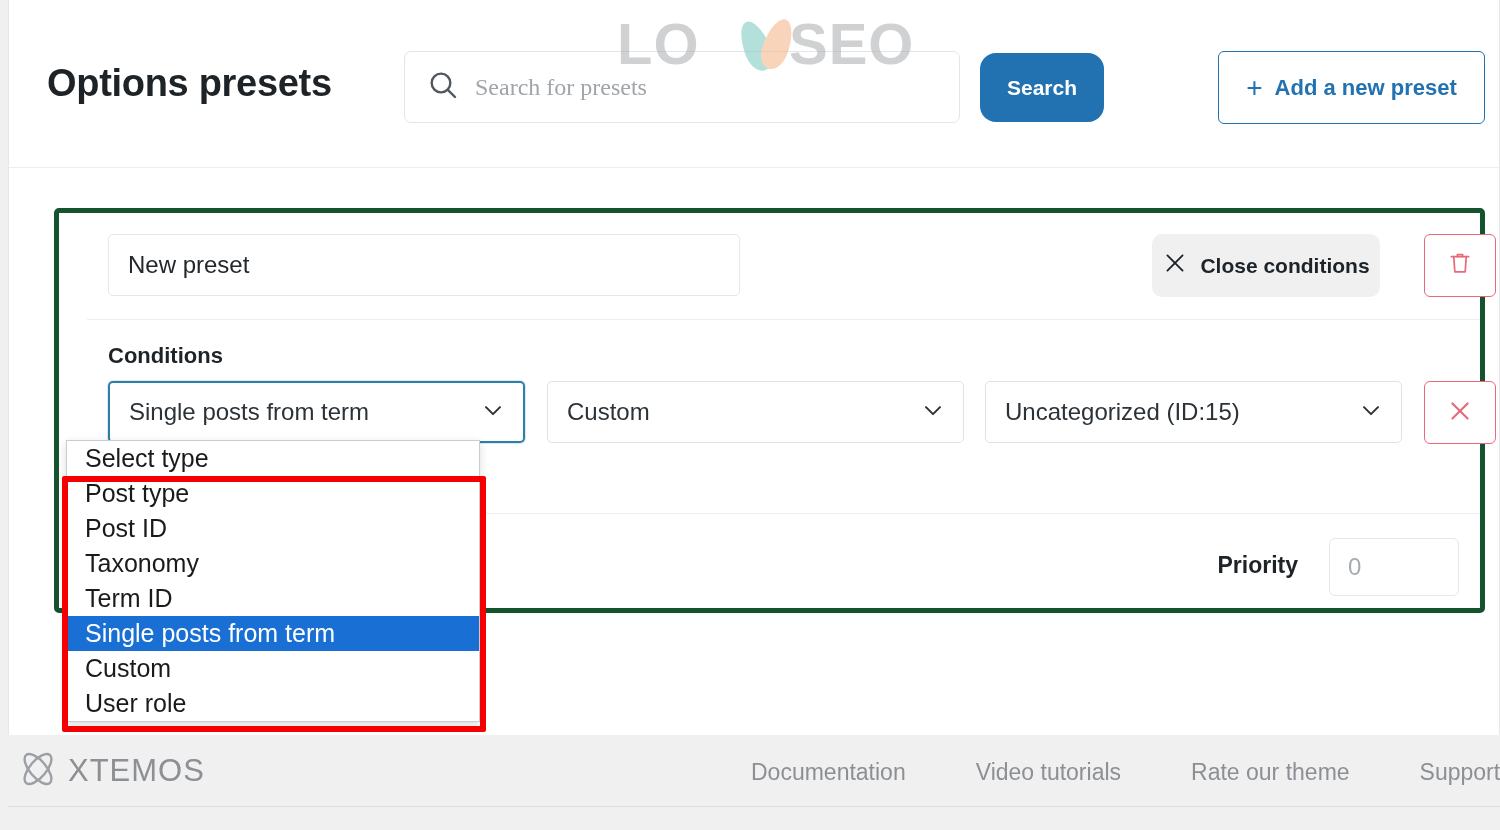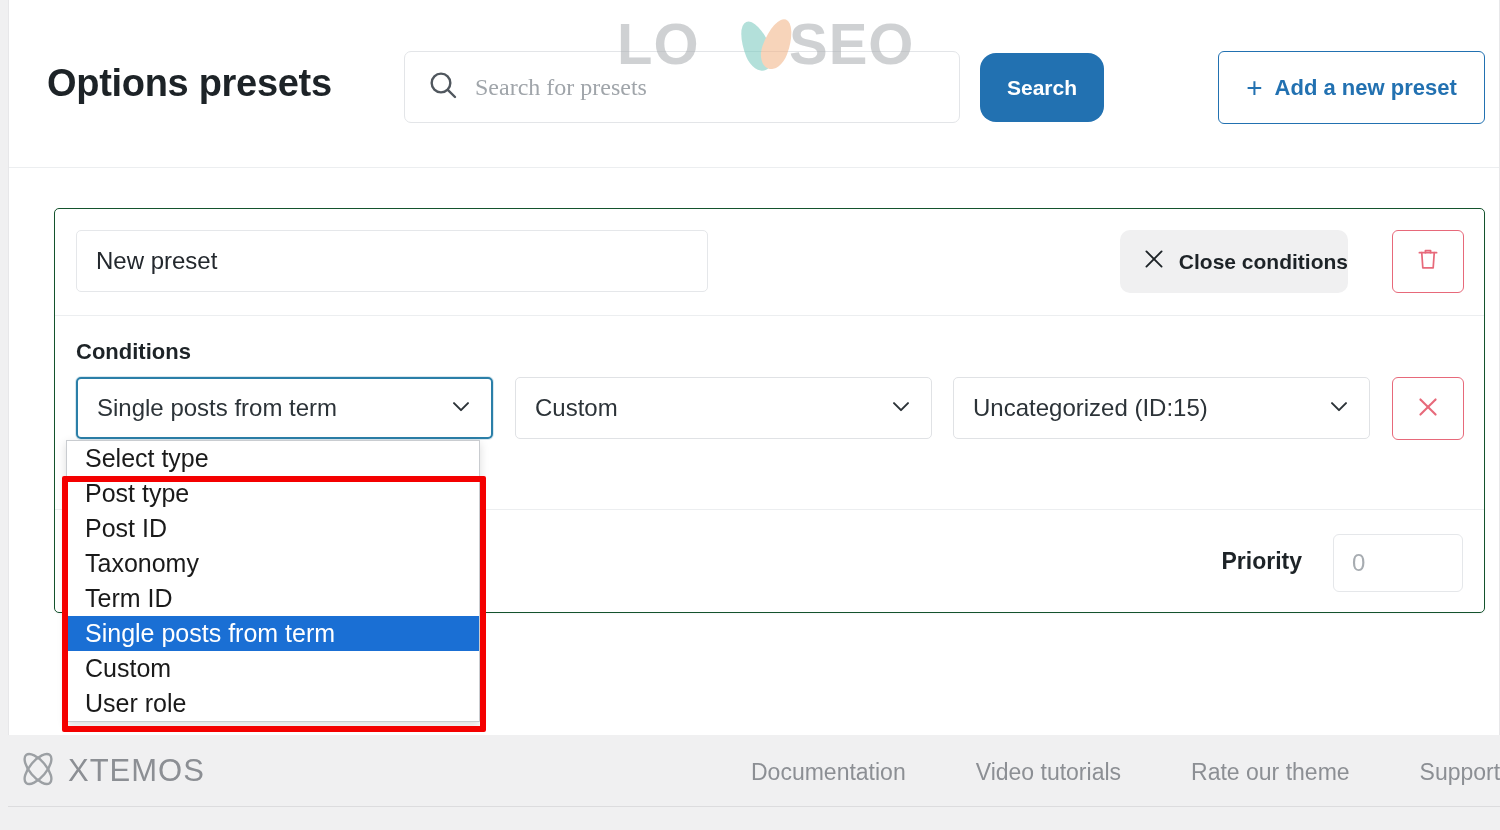"New preset" .preset-card { border: 1px solid #14532d -> 5px solid #14532d; padding-left: none -> 28px }
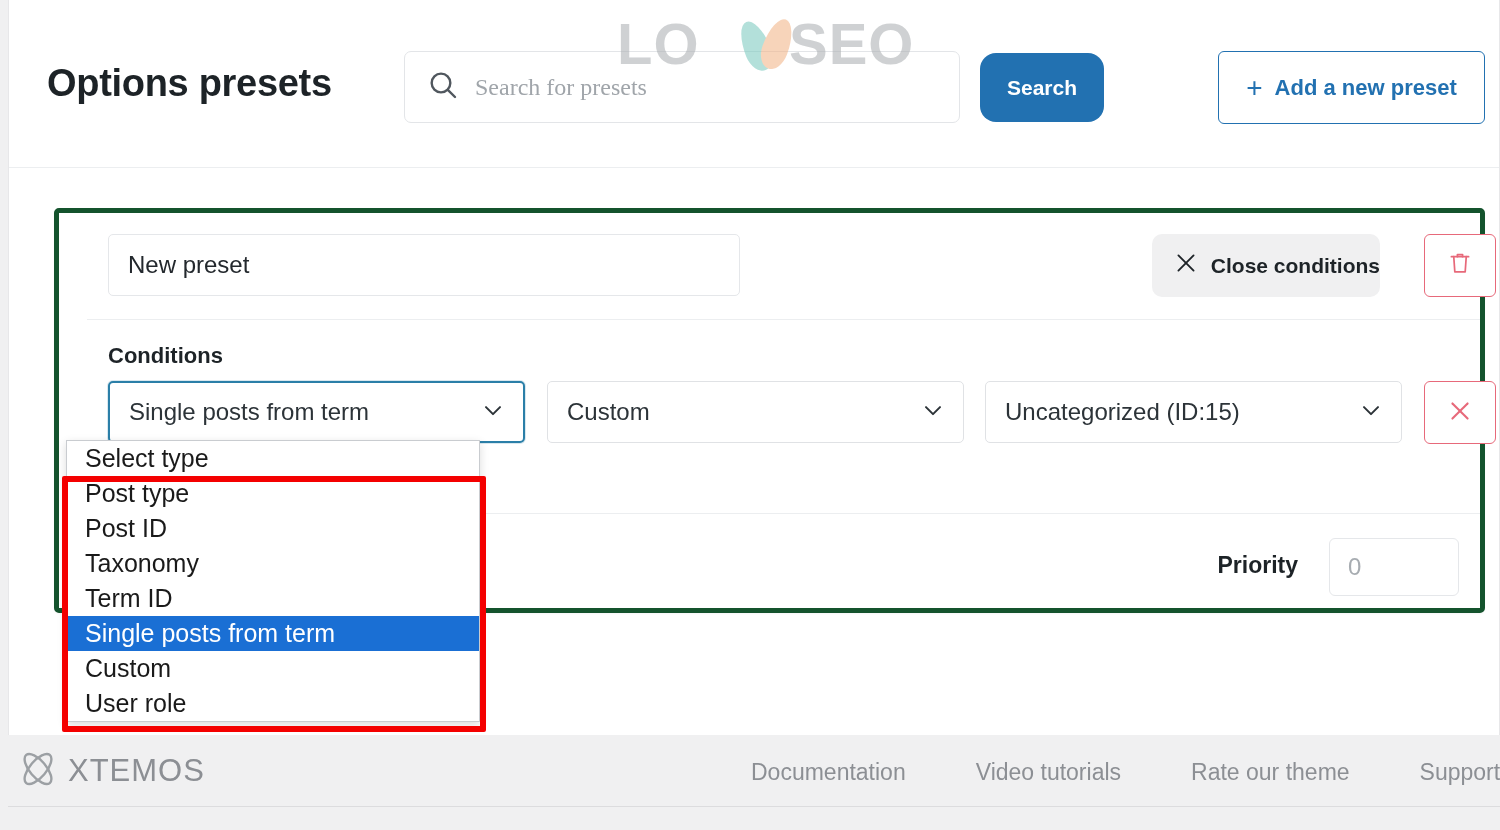"Close conditions" .btn-close-cond { justify-content: flex-end -> center }
